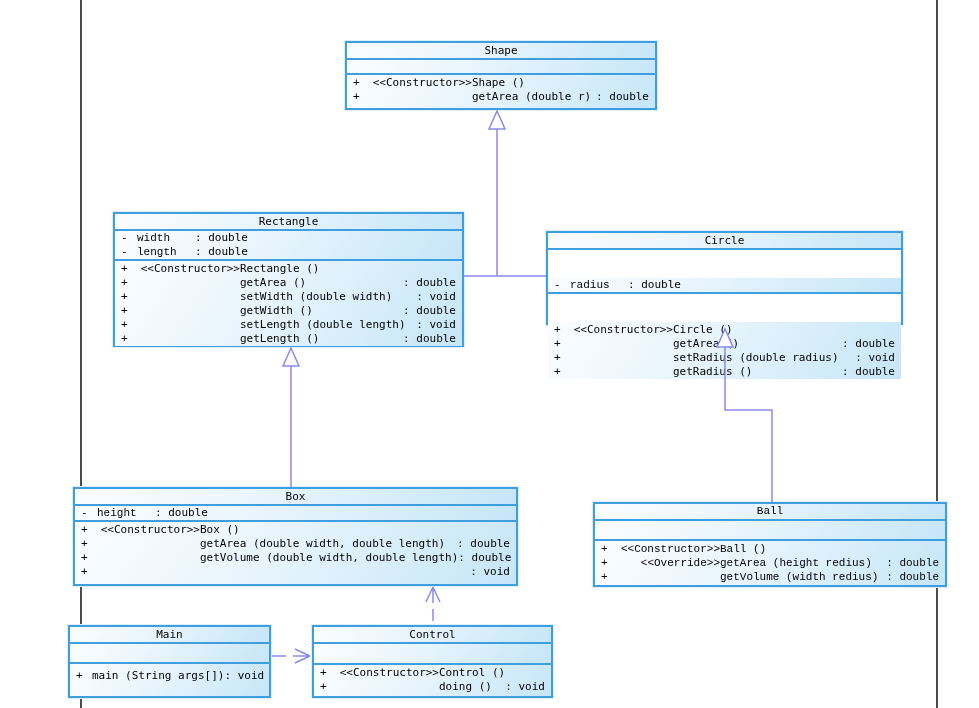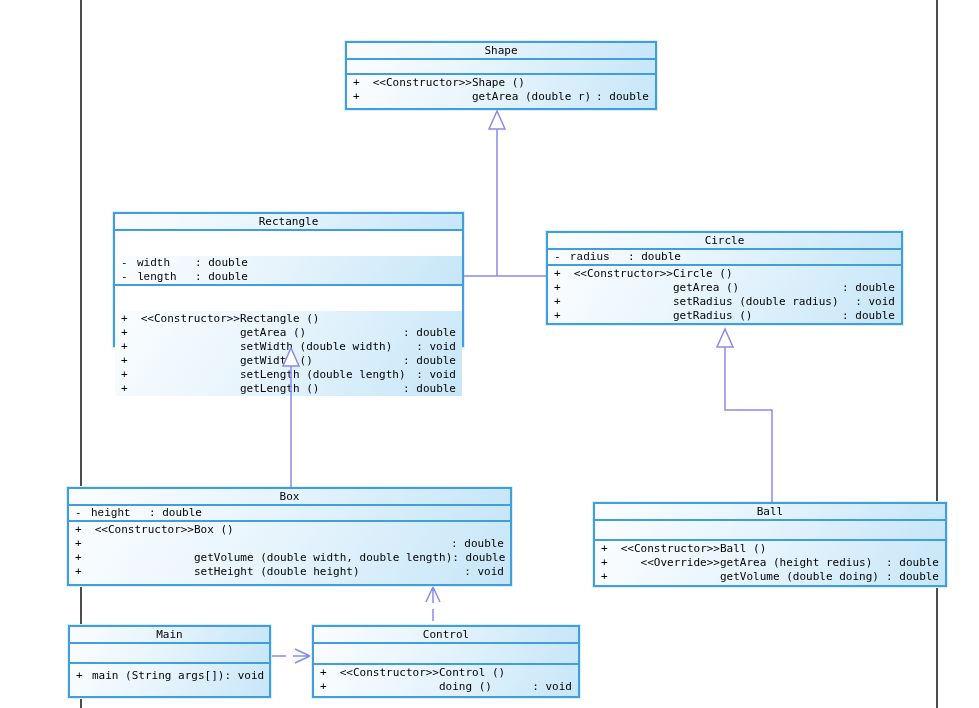"Rectangle" #cls-rectangle { gap: 25px -> none }
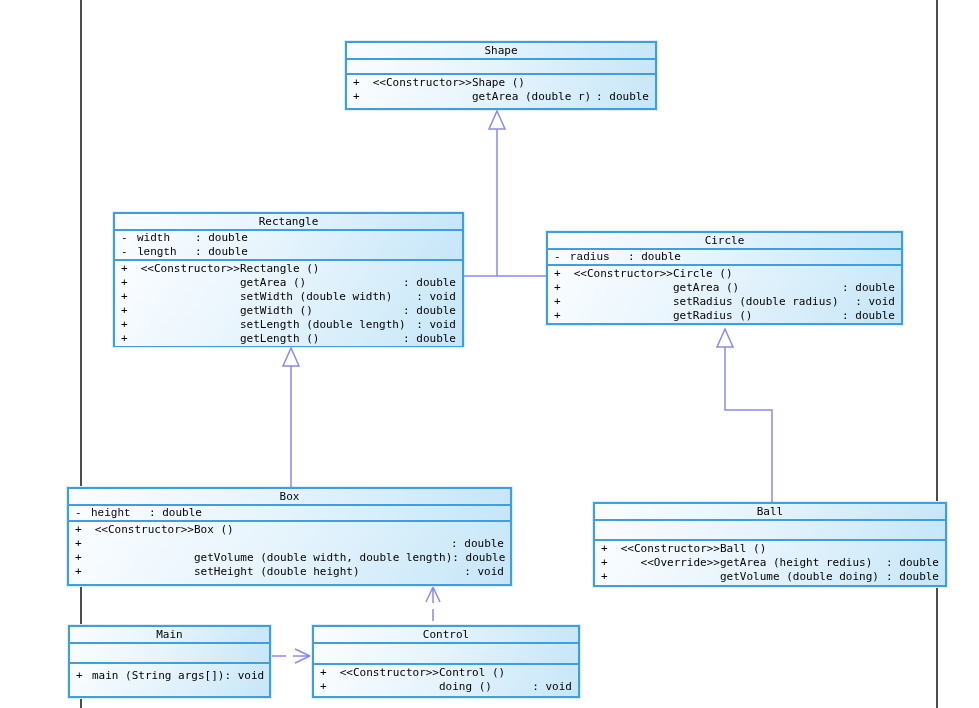"Circle" #cls-circle { gap: none -> 28px }
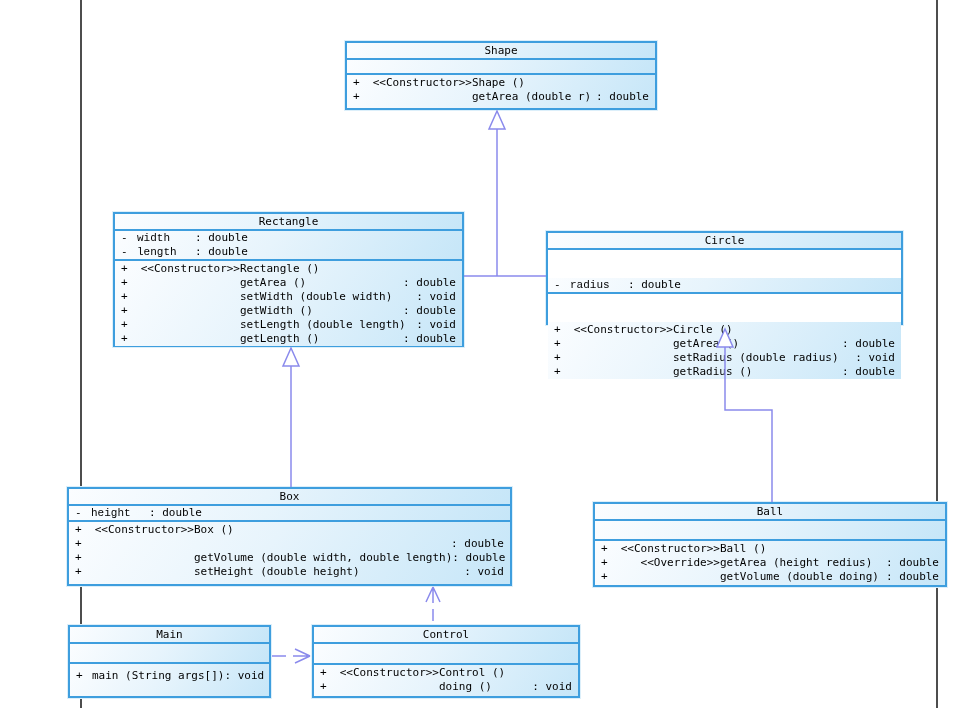"Box" #cls-box { left: 67px -> 73px }
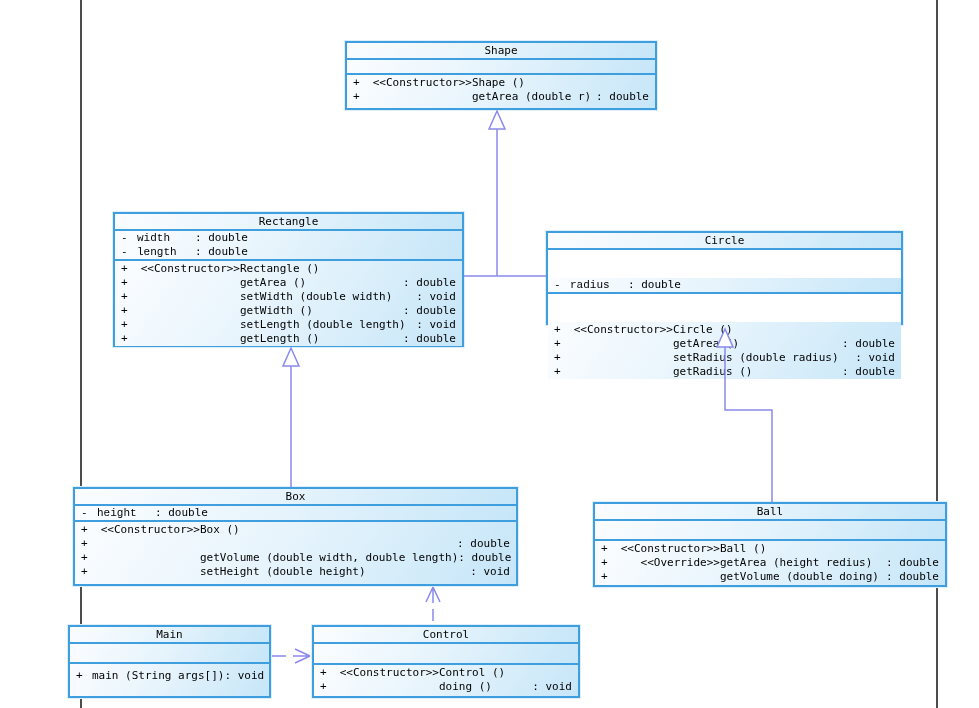"Ball" #cls-ball { font-family: none -> Liberation Mono, monospace }
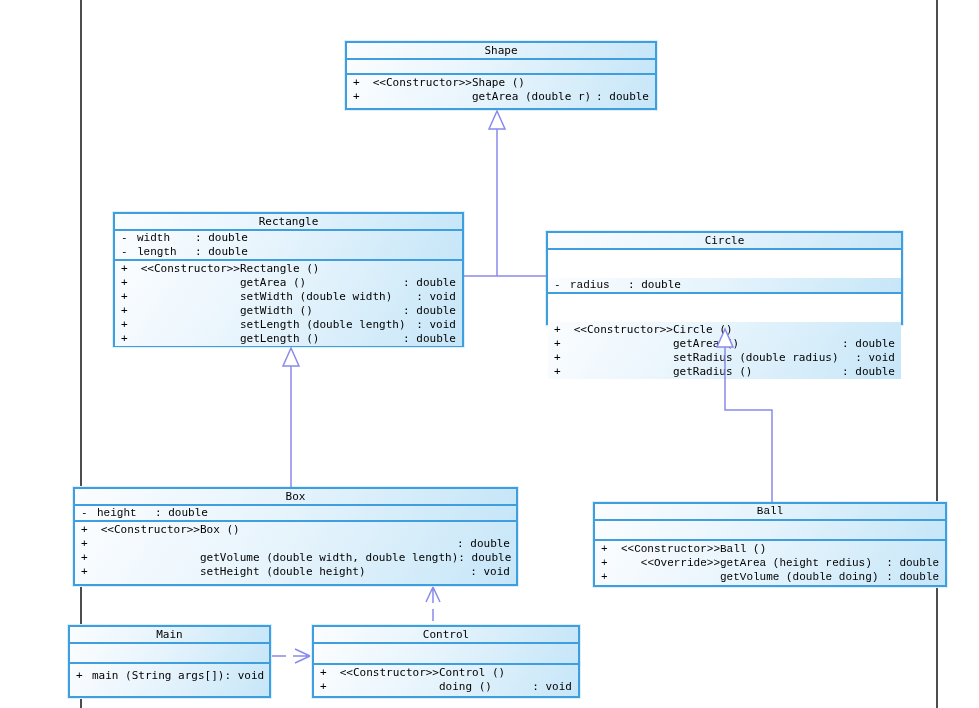"getArea (double width, double length)" span.oname { html: none -> <span>getArea (double width, double length)</span> }
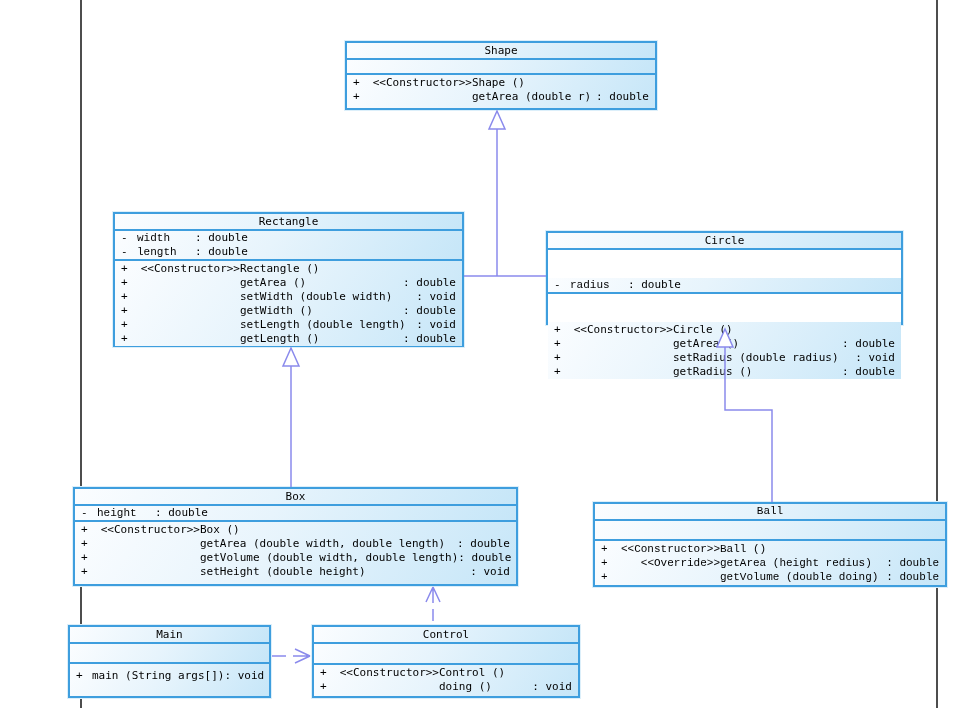"setHeight (double height)" span.oname { html: <span>setHeight (double height)</span> -> none }
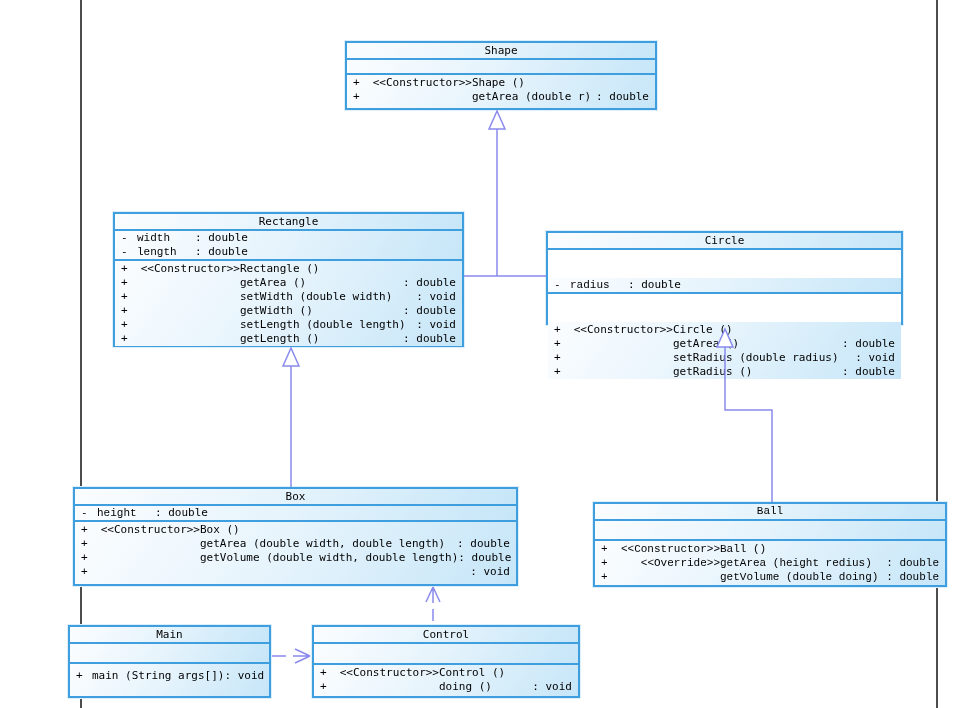"getVolume (double doing)" span.oname { text: double doing -> width redius }
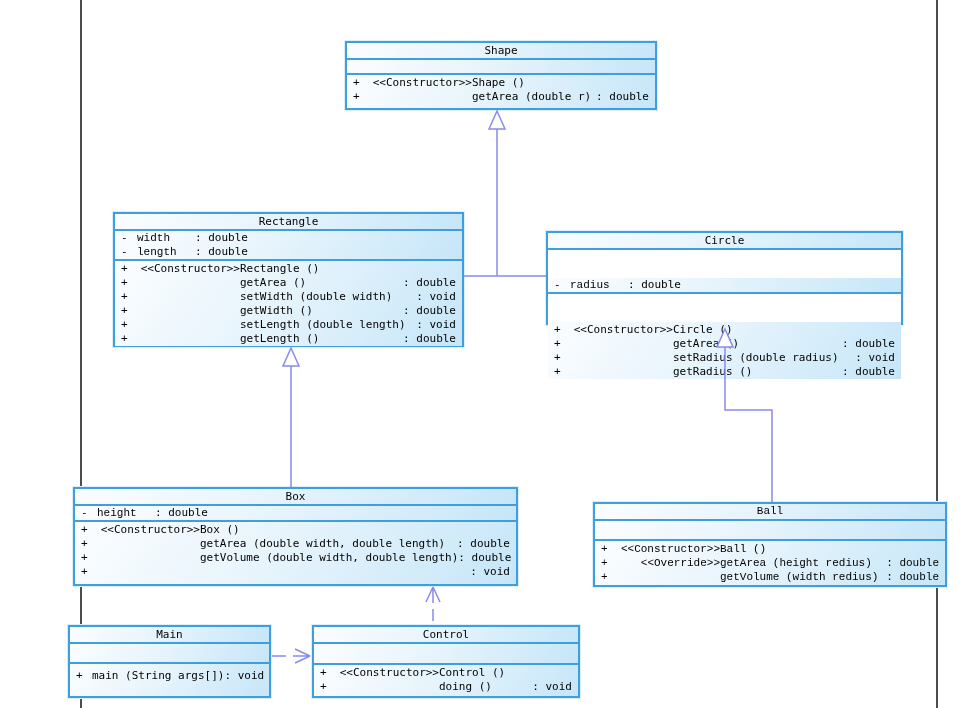"Control" #cls-control { width: 268px -> 241px }
